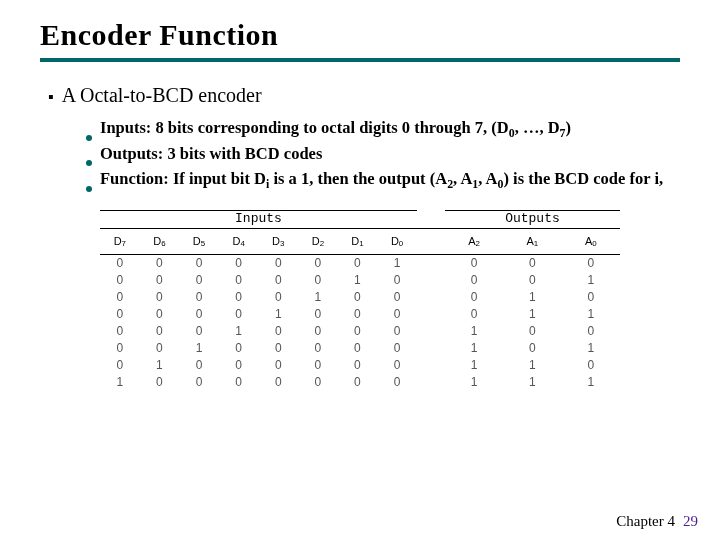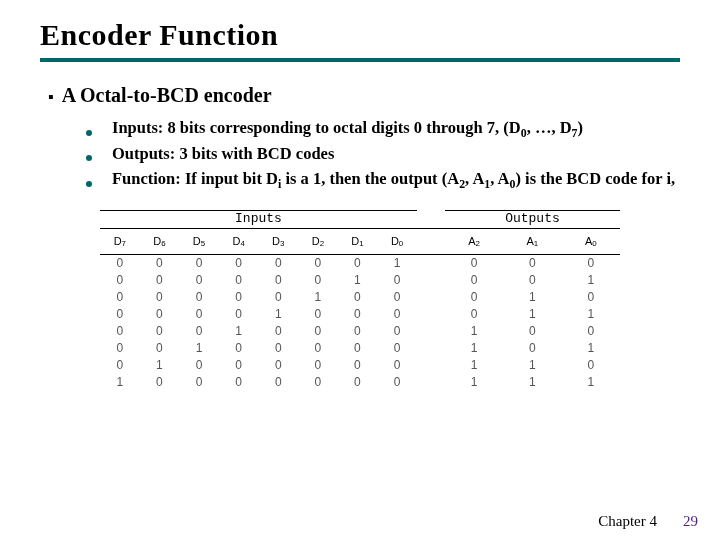"A Octal-to-BCD encoder" .l1 .text { font-weight: bold -> normal }
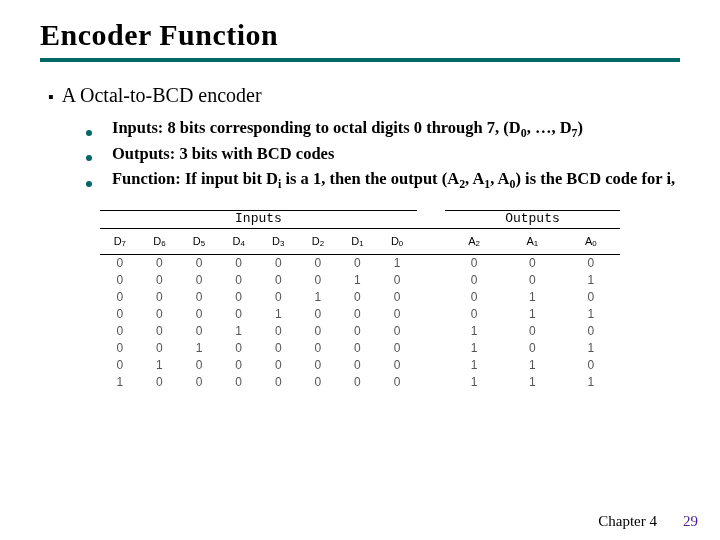"Inputs: 8 bits corresponding to" .l2 { align-items: center -> flex-end; gap: 20px -> 8px }
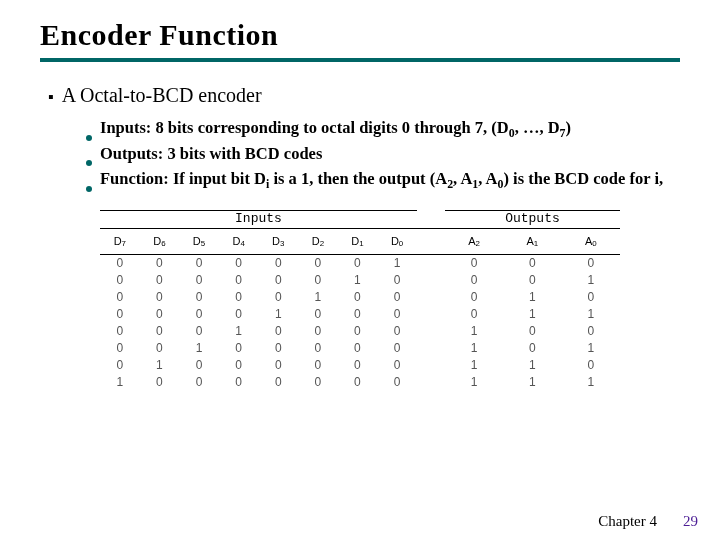"Chapter 4" .footer { gap: 26px -> 8px }
